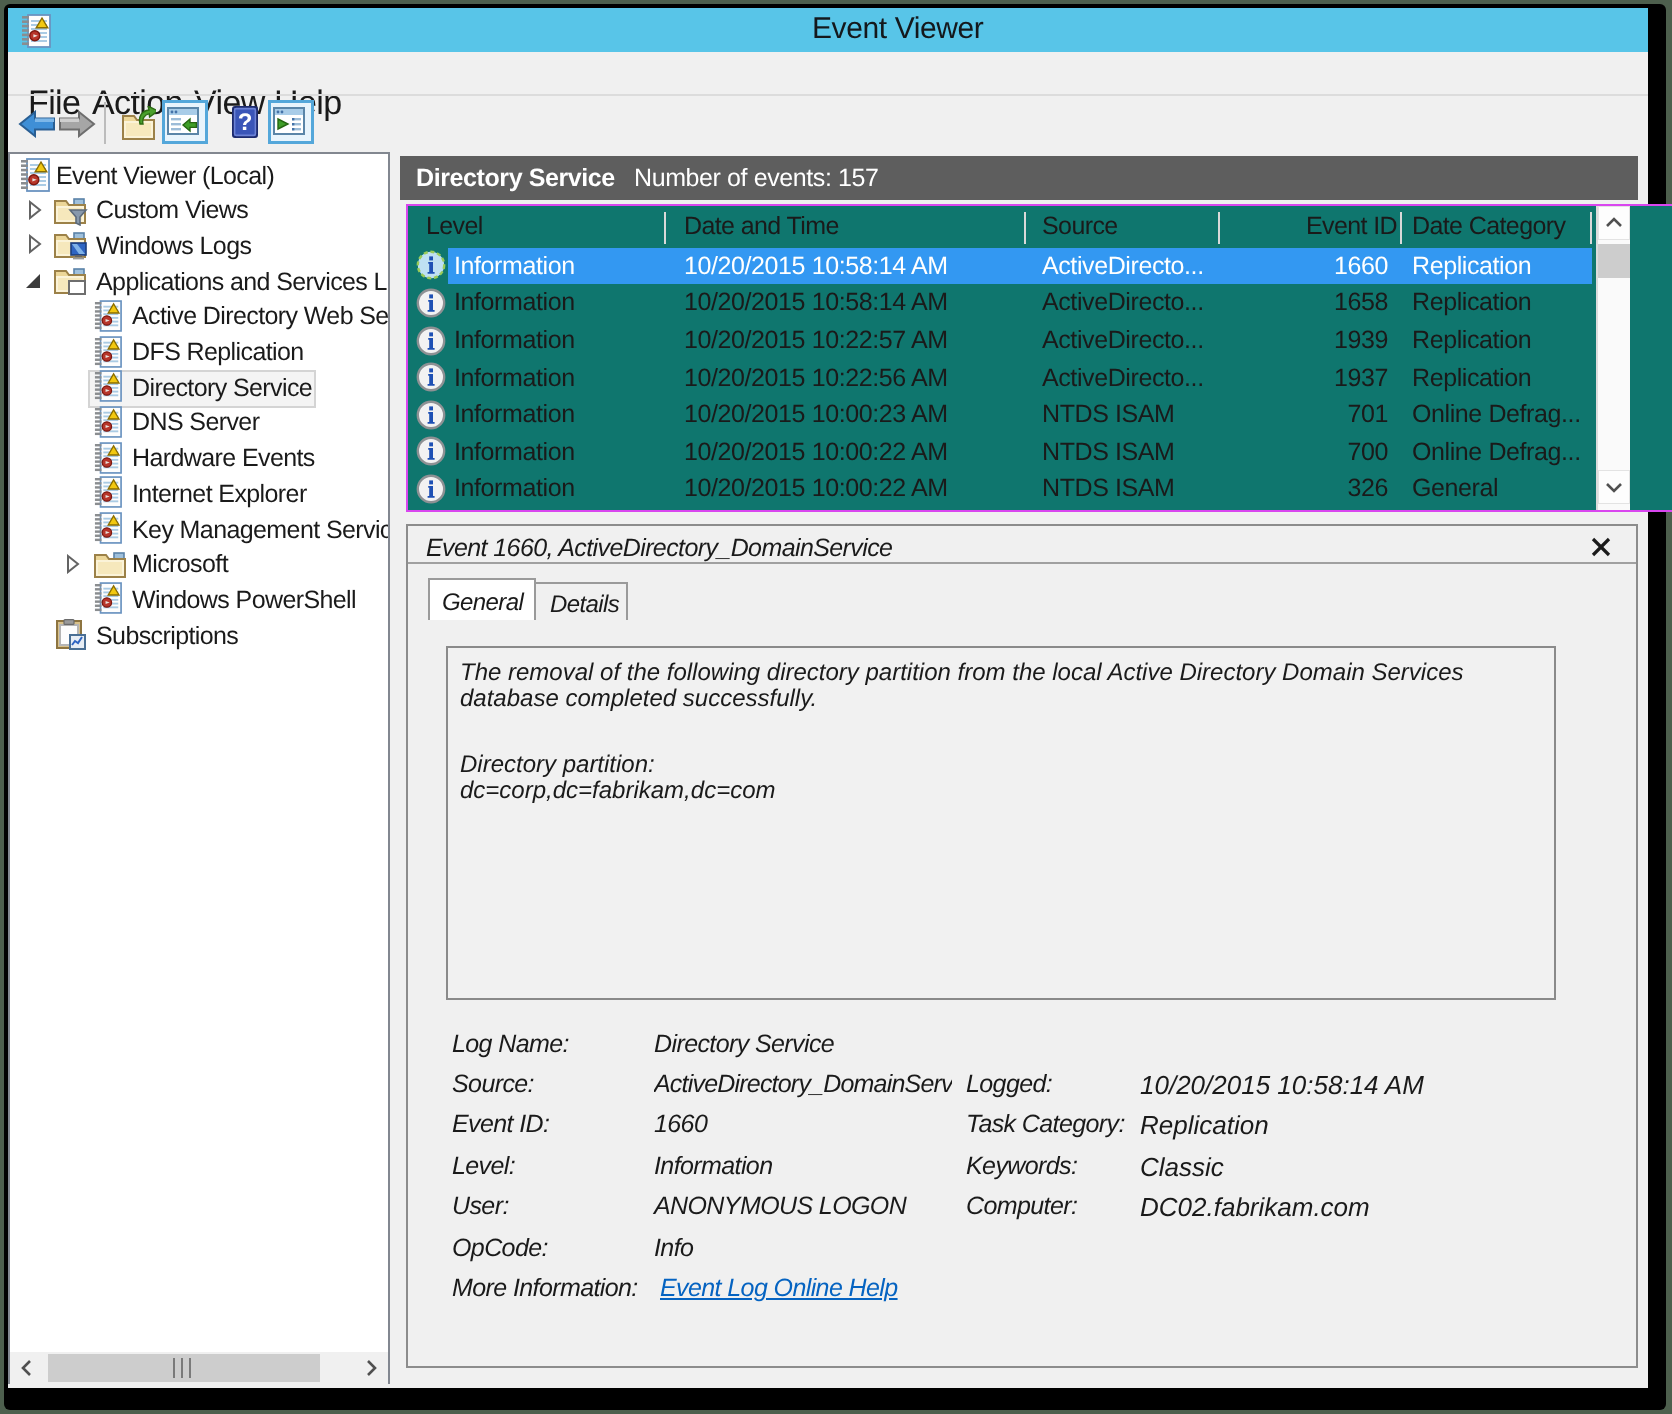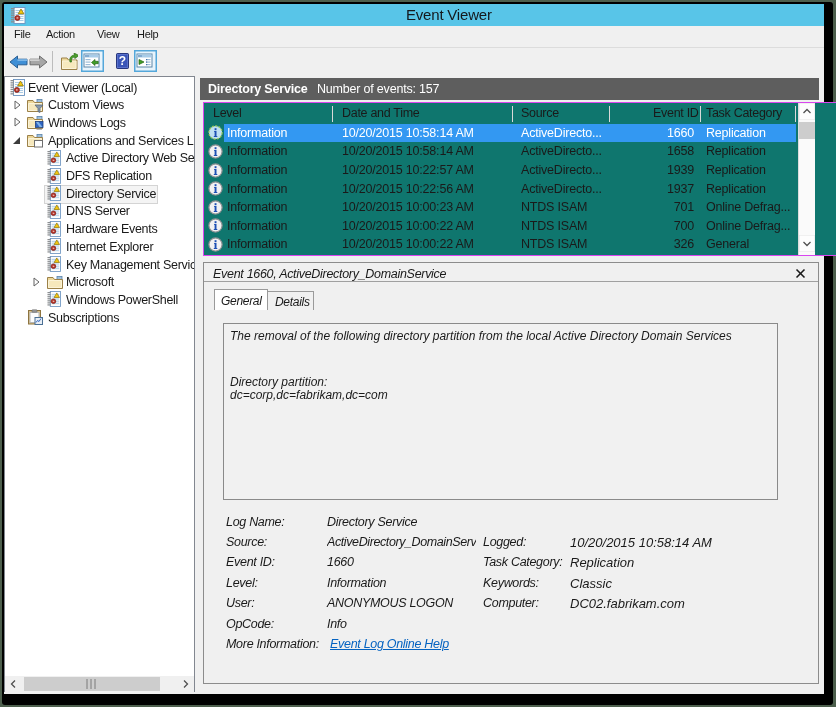"File" .menu-item { font-size: 11px -> 17px; margin-top: none -> 14px }
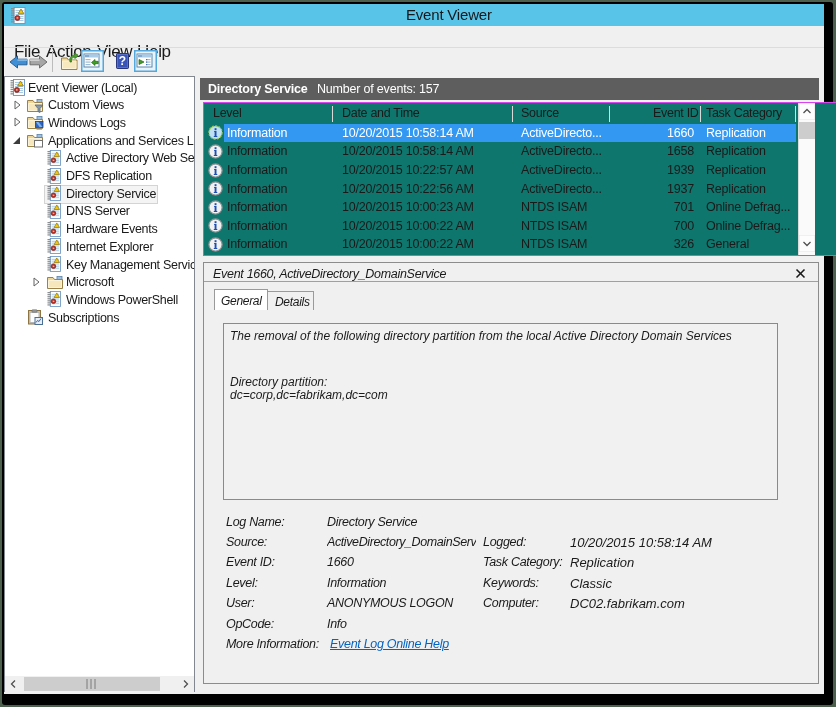"Task Category" div.th { text: Task -> Date }
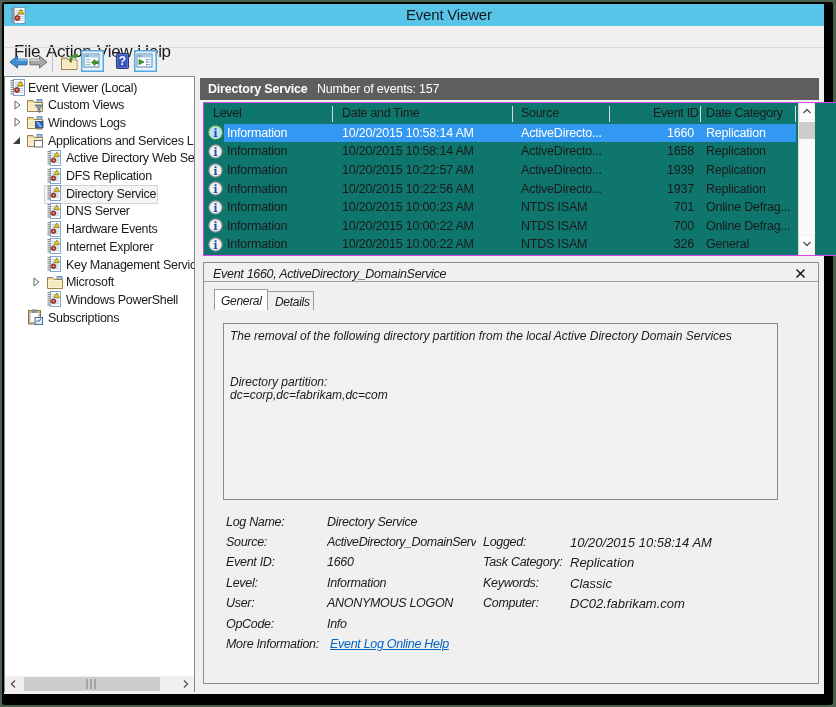"database completed successfully." div.fld { html: none -> <div>database completed successfully.</div> }
